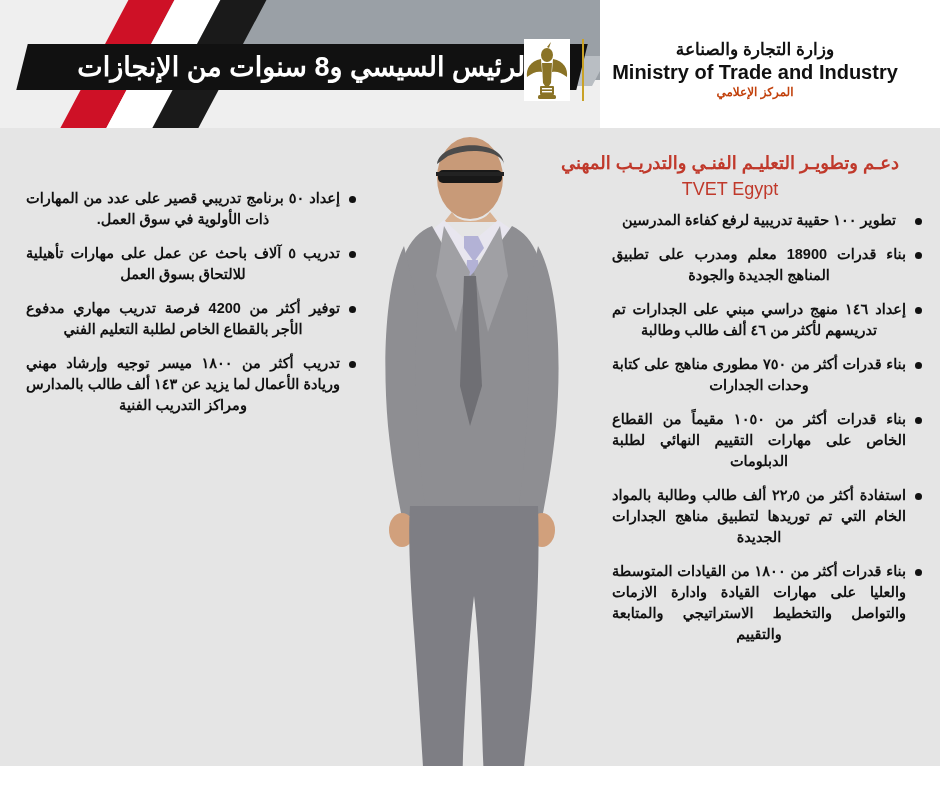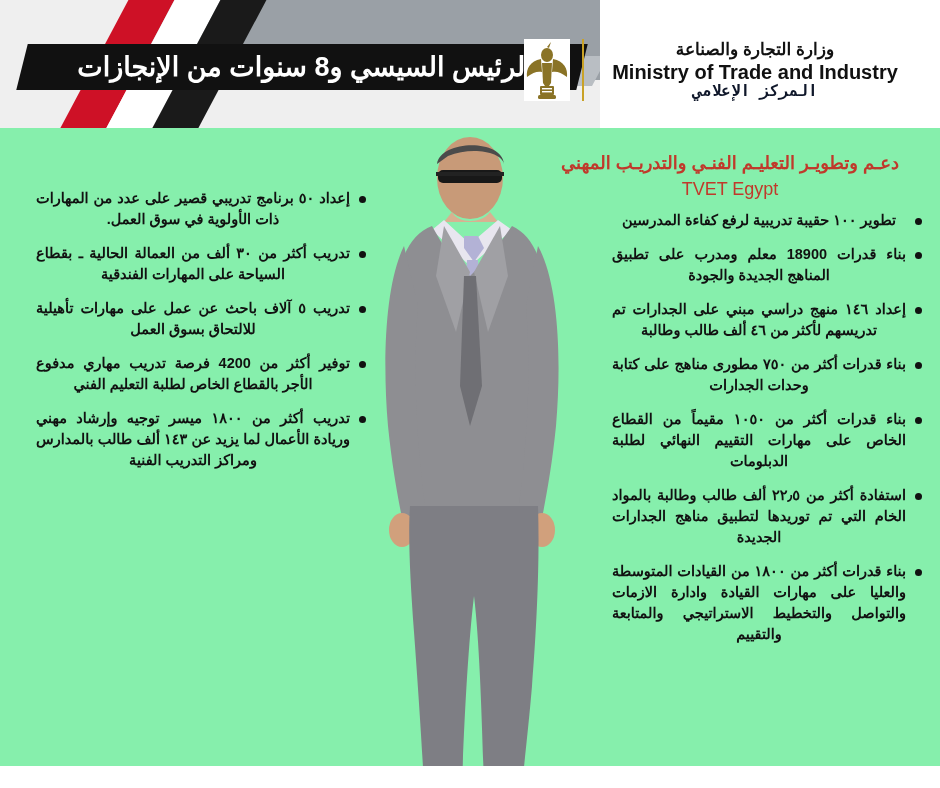"المركز الإعلامي" .ministry-sub { color: #0f172a -> #c2410c; font-family: Liberation Mono, monospace -> none; font-size: 16px -> 12px }
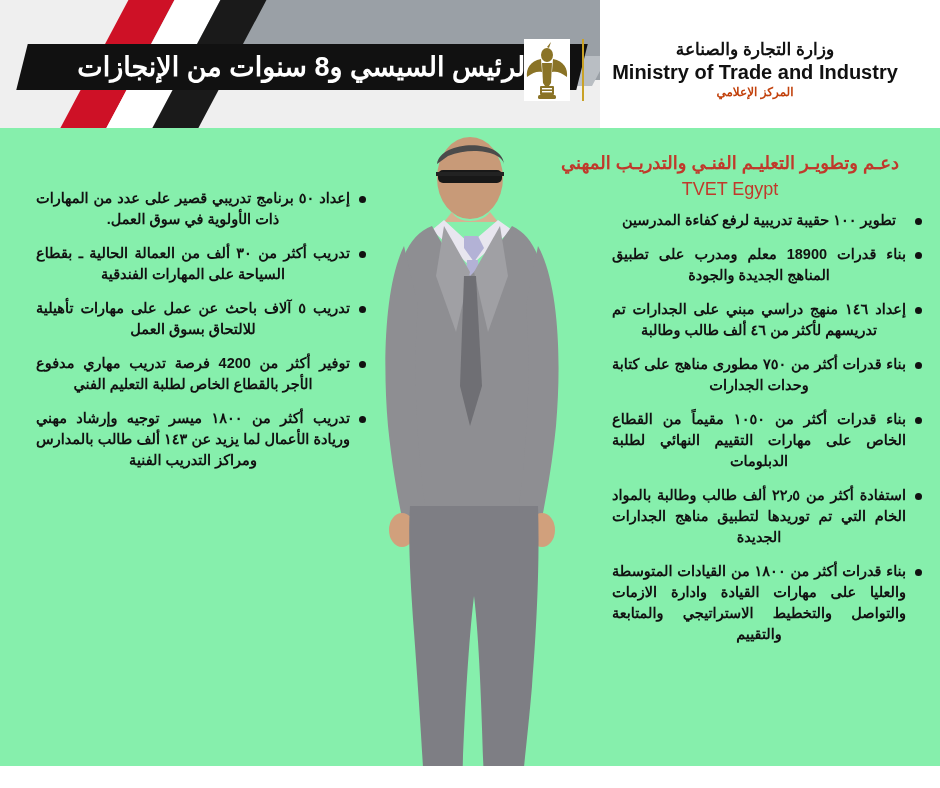"دعـم وتطويـر التعليـم الفنـي والتدريـب" .content { background: #86efac -> #e5e5e5 }
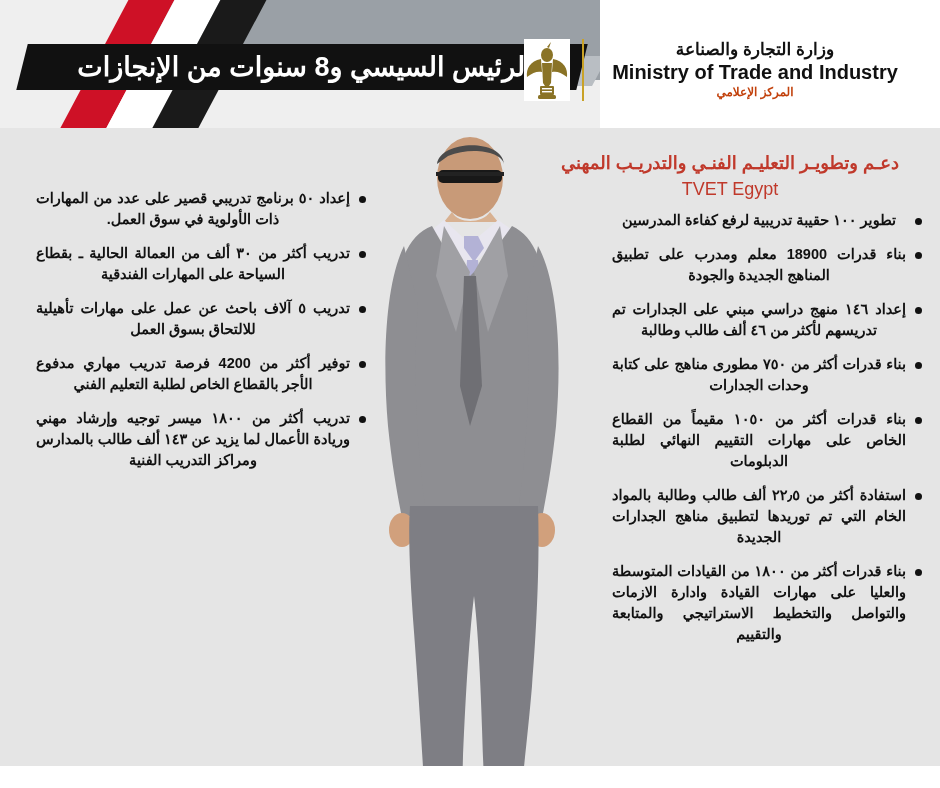"إعداد ٥٠ برنامج تدريبي قصير" .col-left { left: 36px -> 26px }
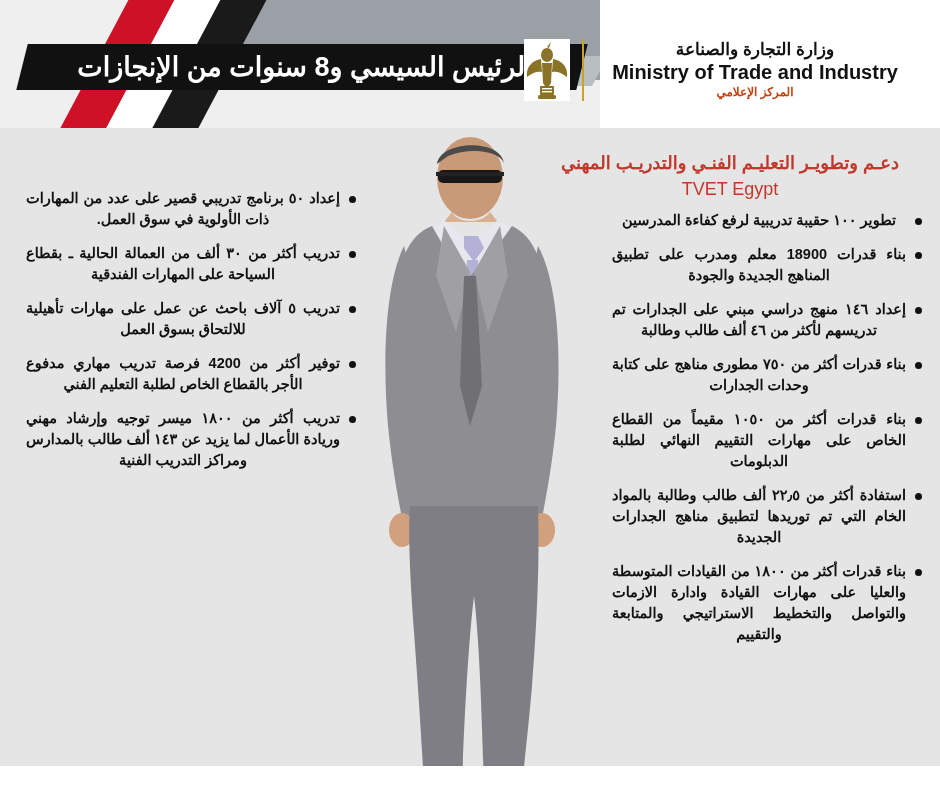"تدريب أكثر من ٣٠ ألف" li { html: <li>تدريب أكثر من ٣٠ ألف من العمالة الحالية ـ بقطاع السياحة على المهارات الفندقية</li> -> none }
